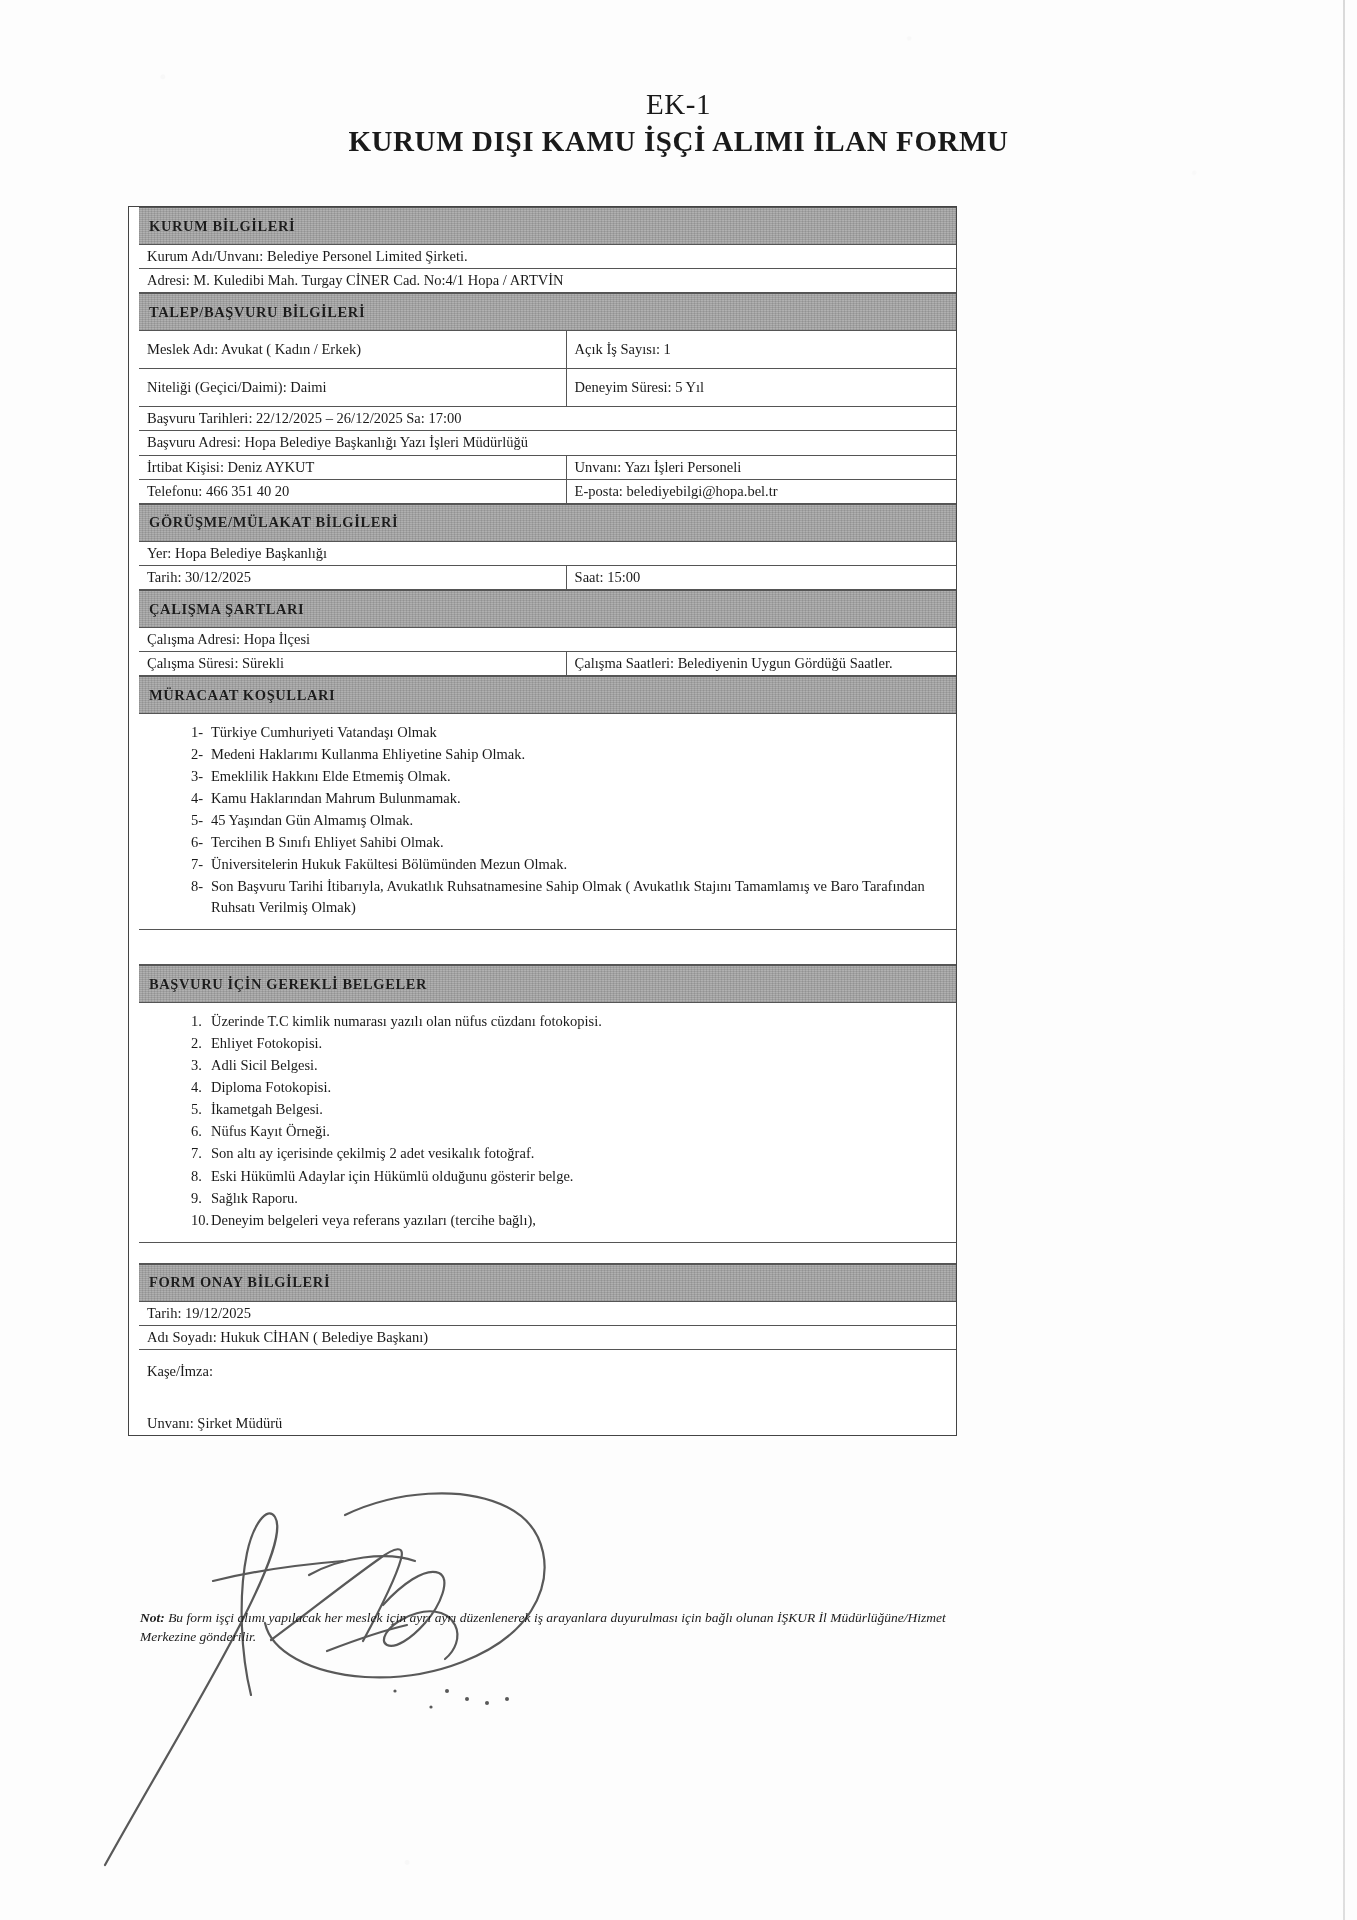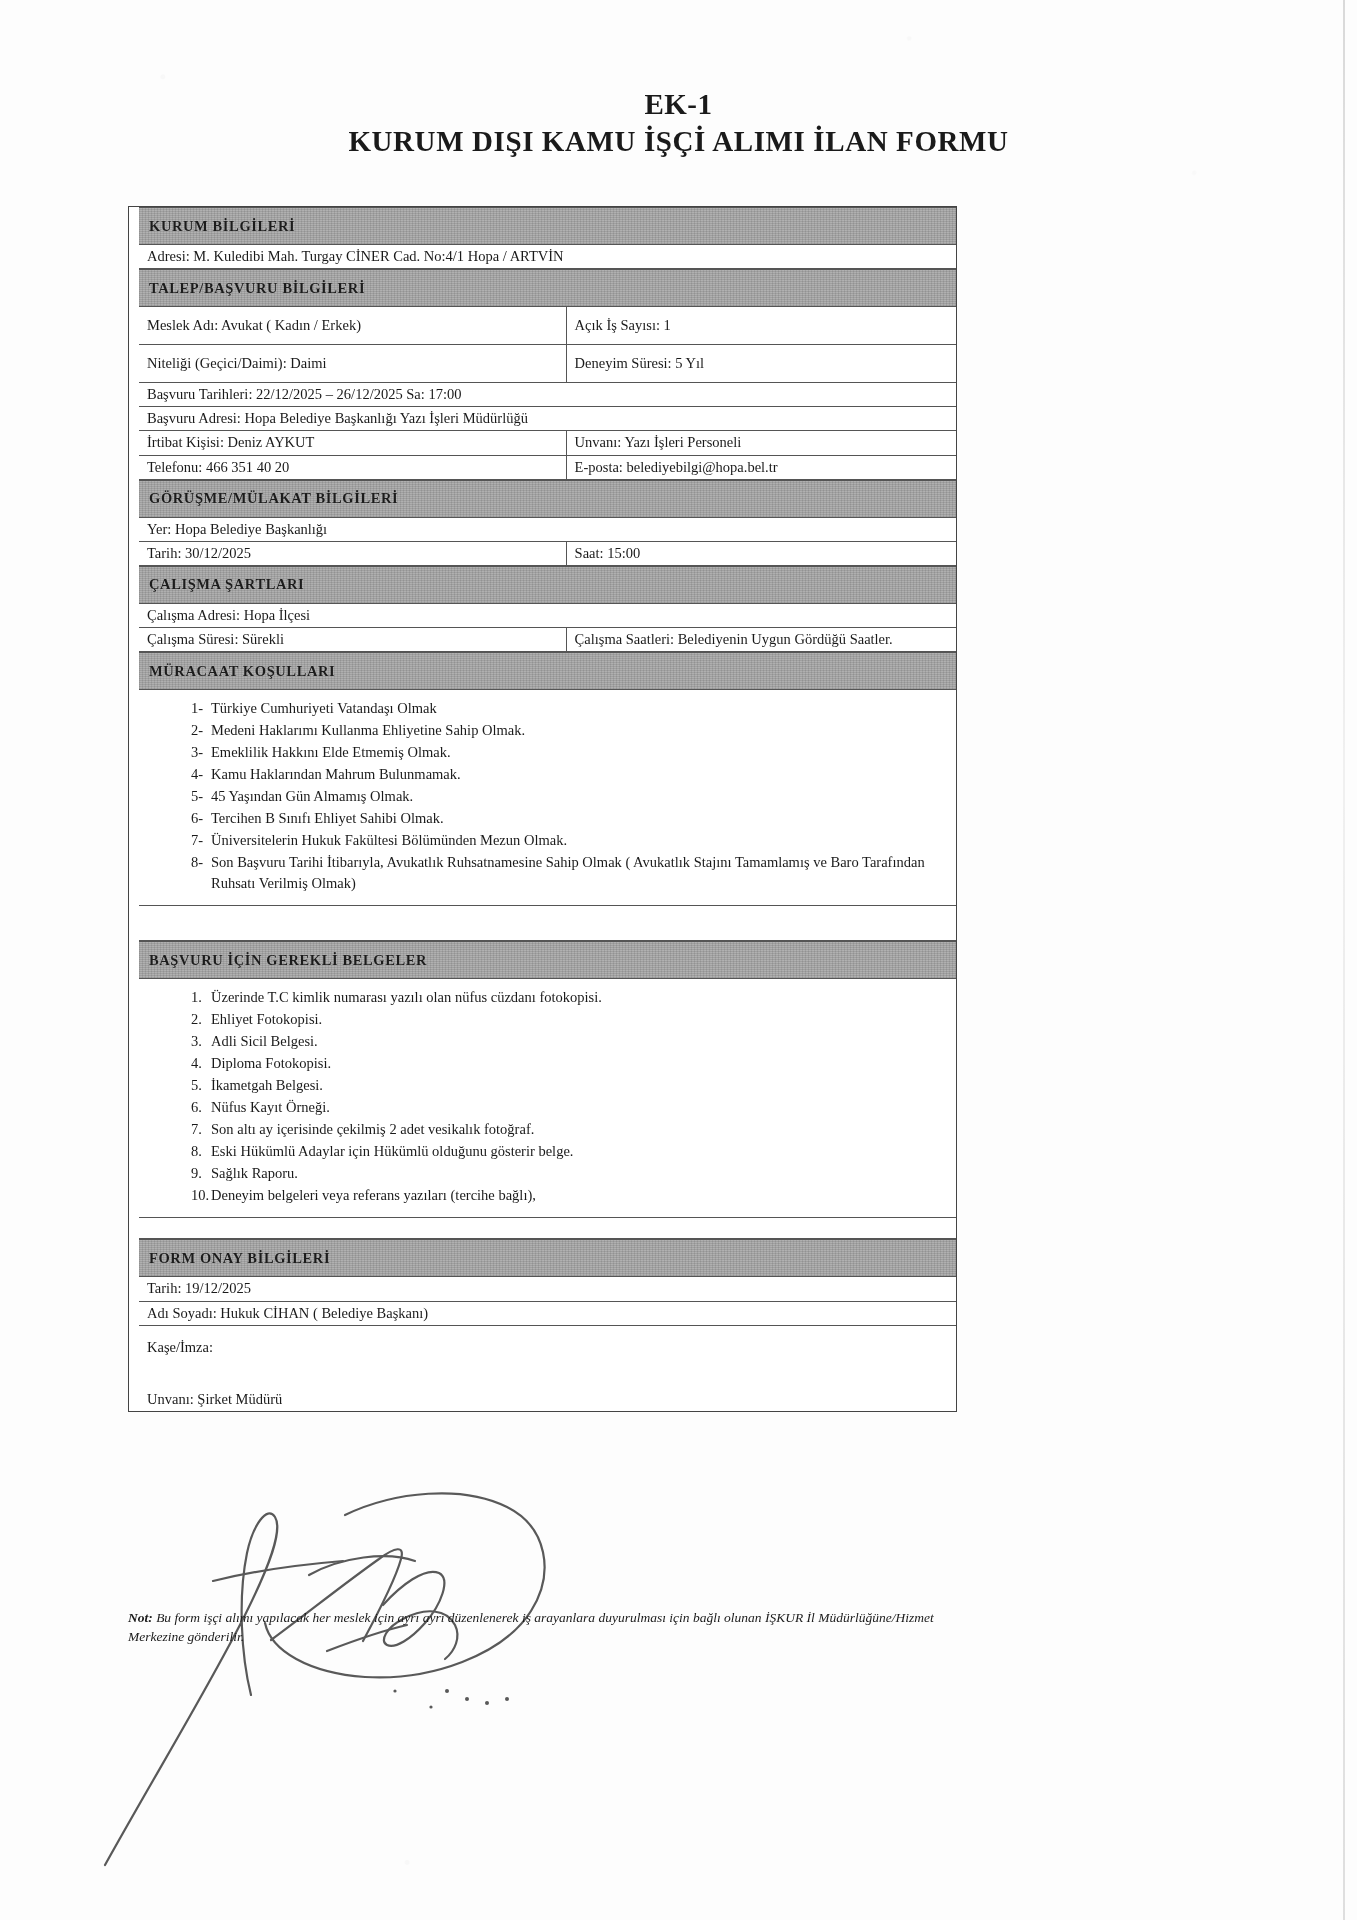"EK-1" .title-1 { font-weight: bold -> normal }
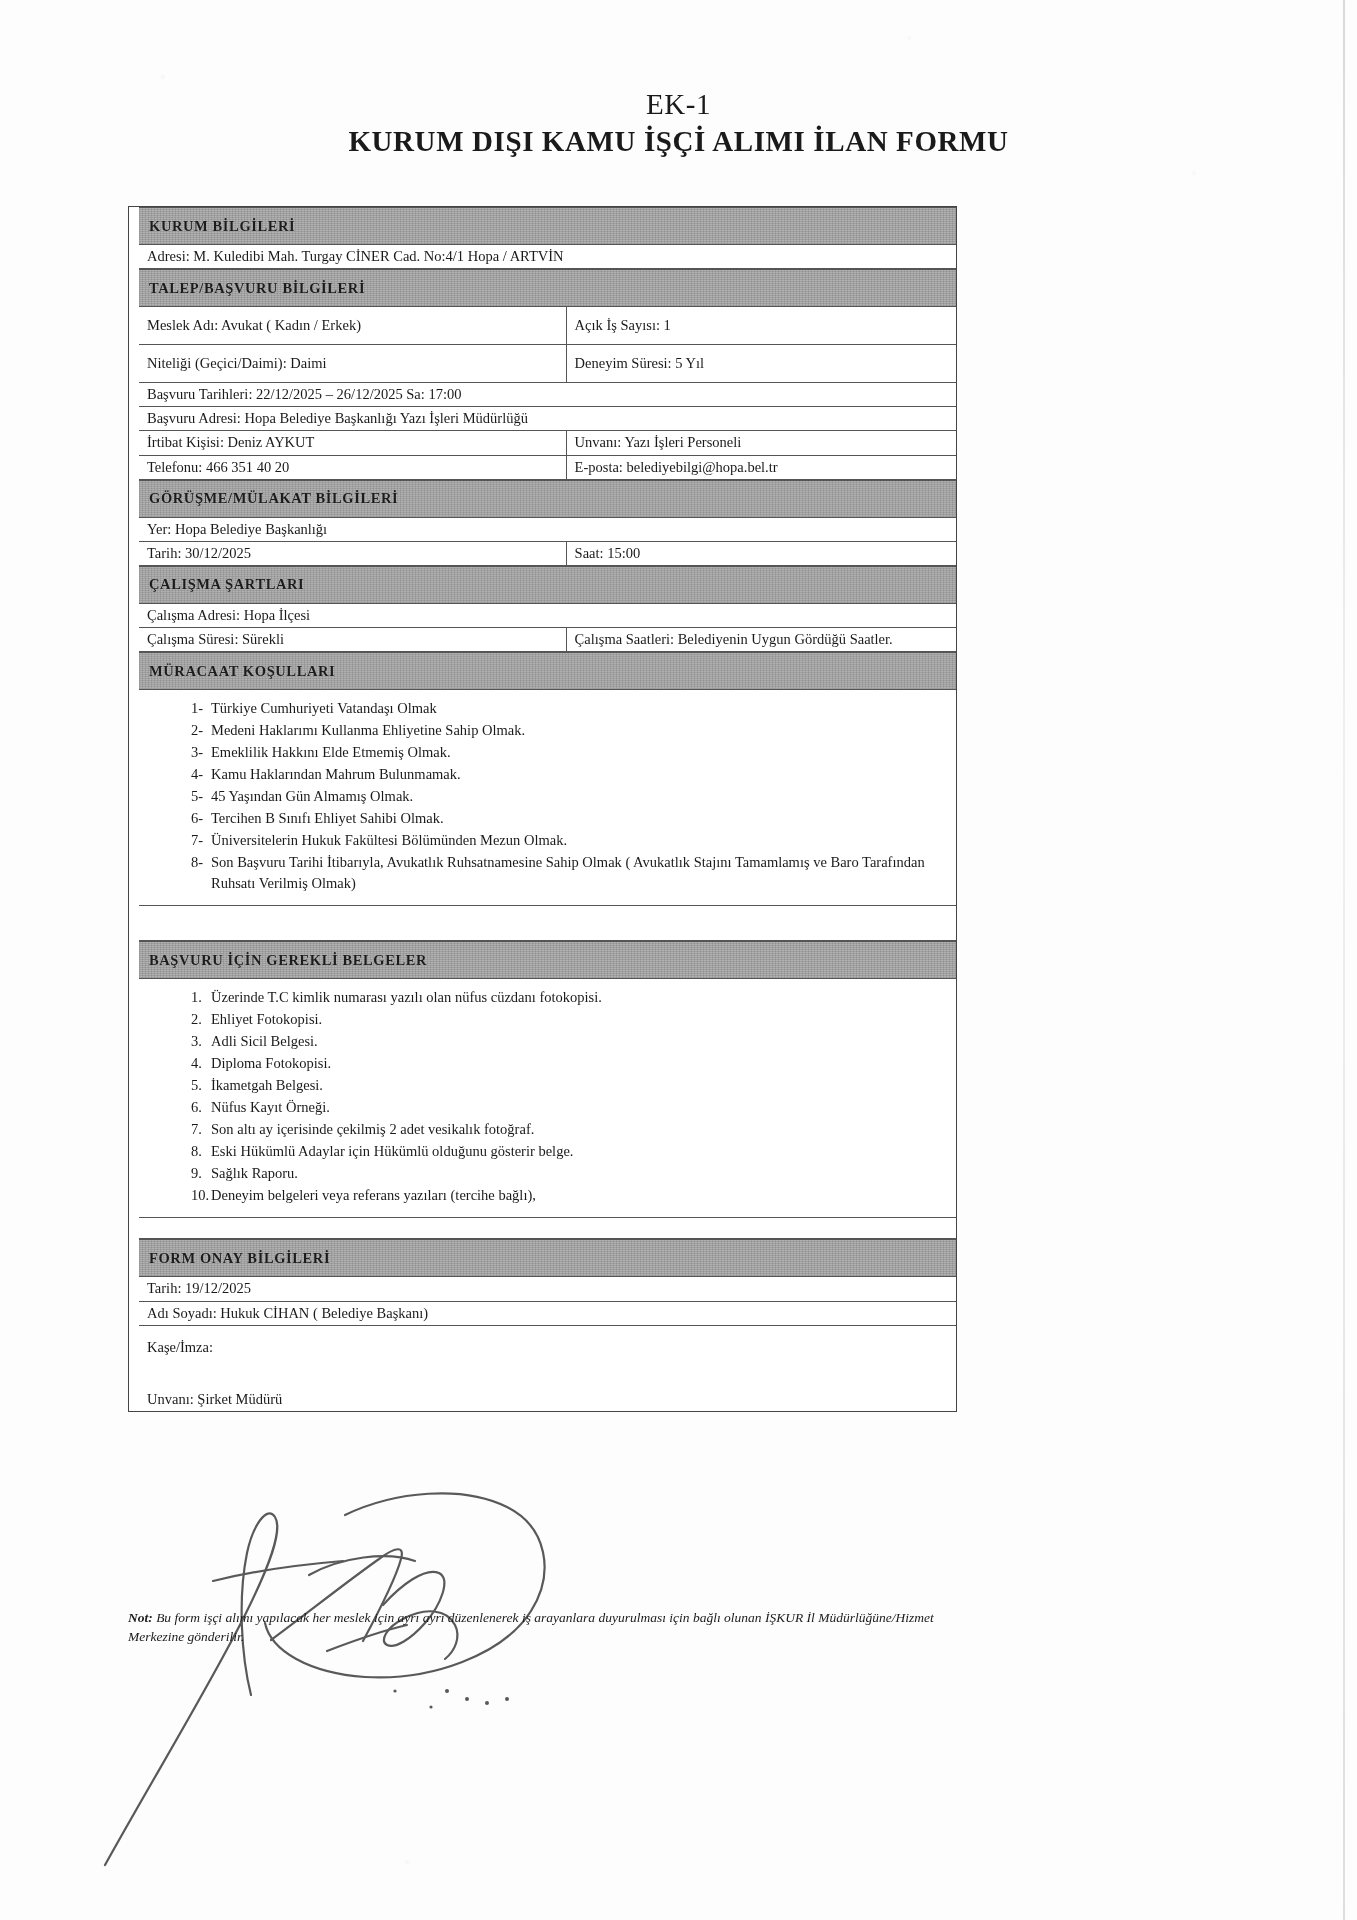"Kurum Adı/Unvanı: Belediye Personel" div.row { html: none -> <div> <div>Kurum Adı/Unvanı: Belediye Personel Limited Şirketi.</div> </div> }
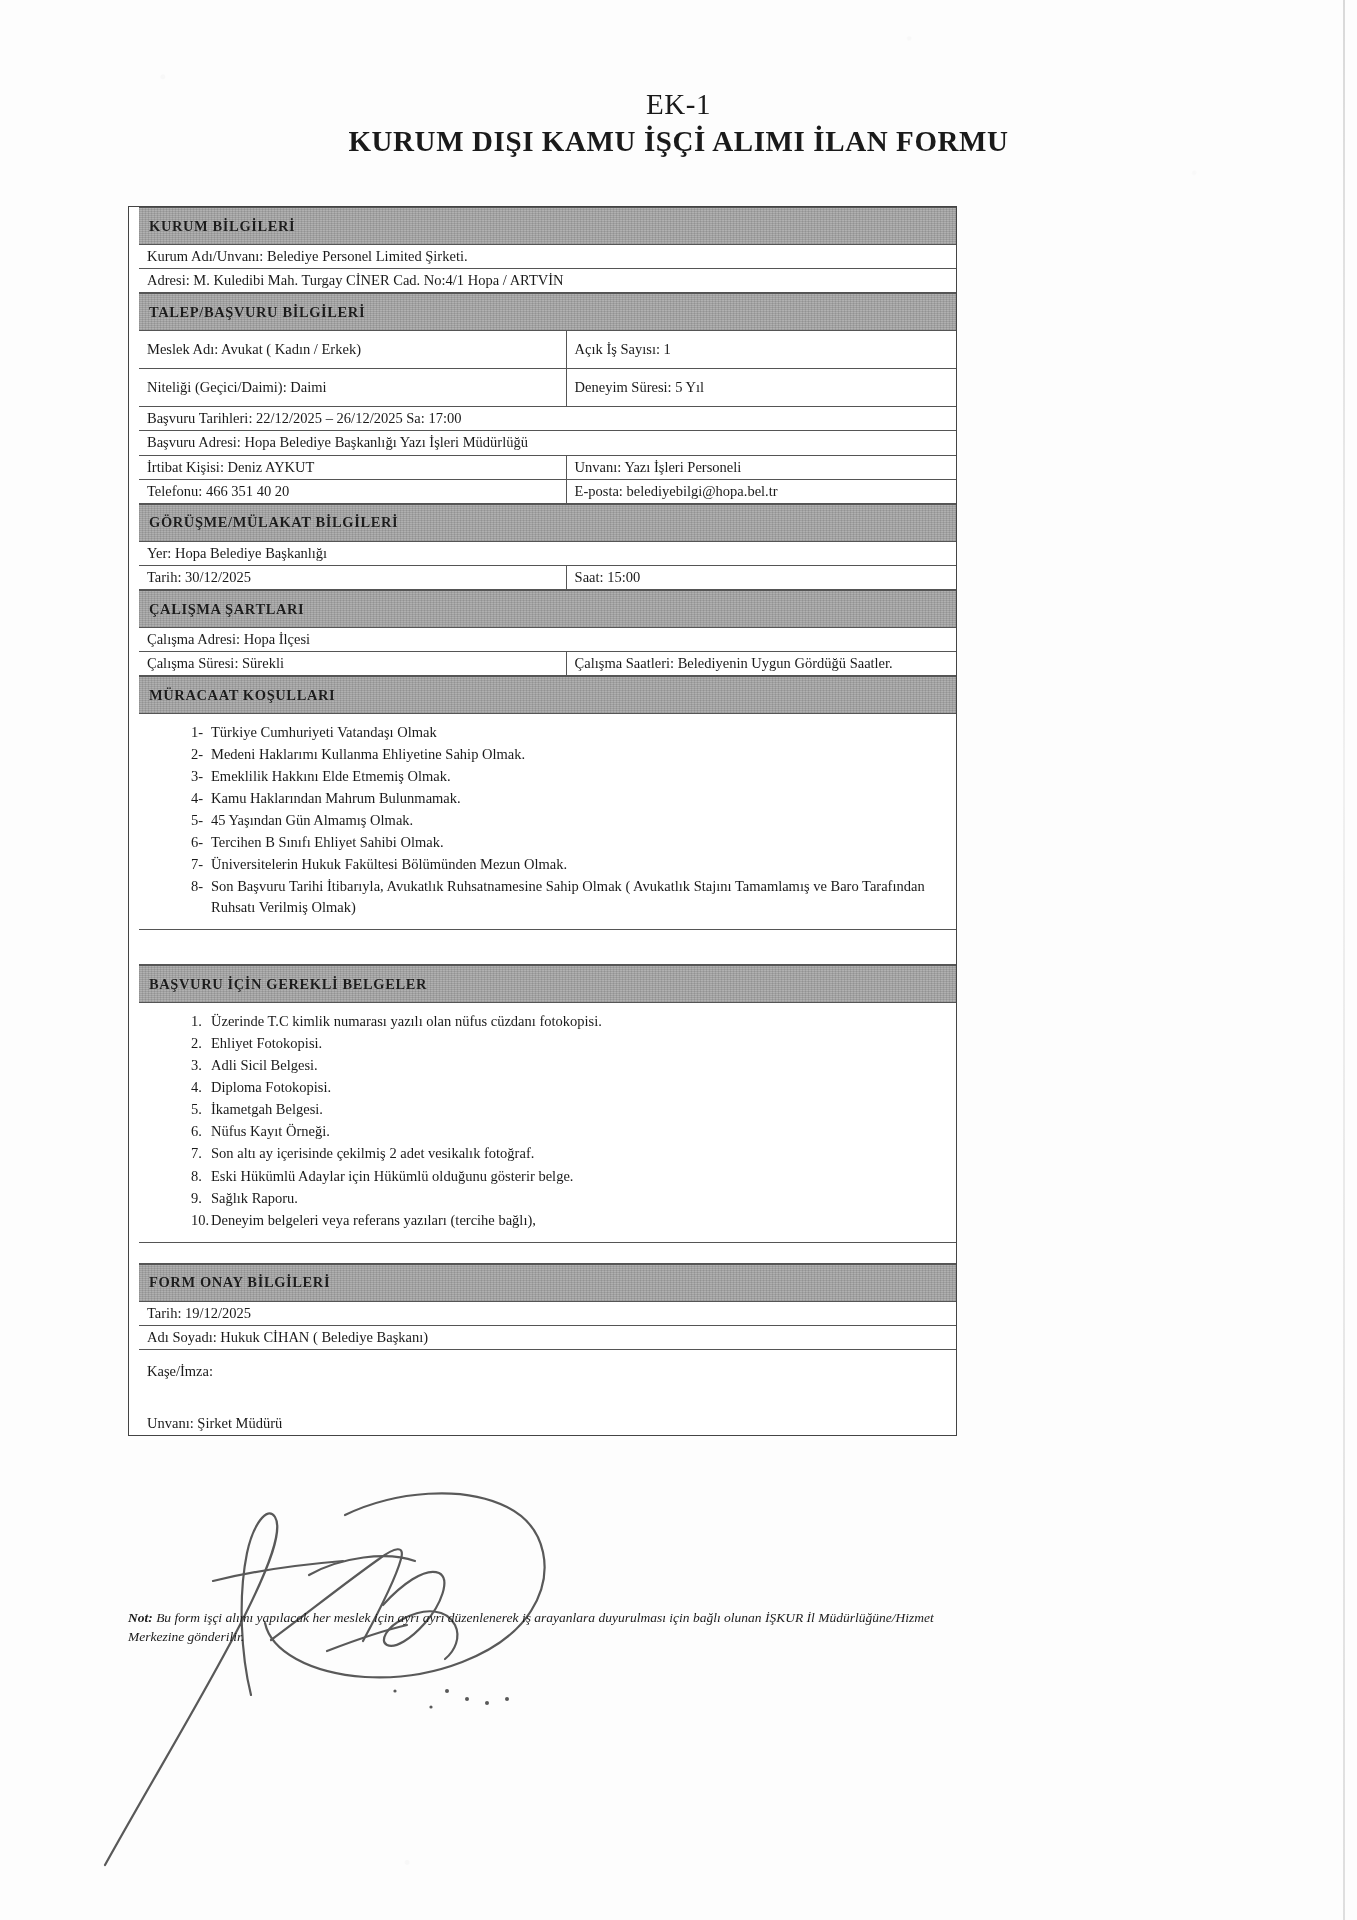"Not: Bu form işçi alımı" .note { left: 128px -> 140px }
